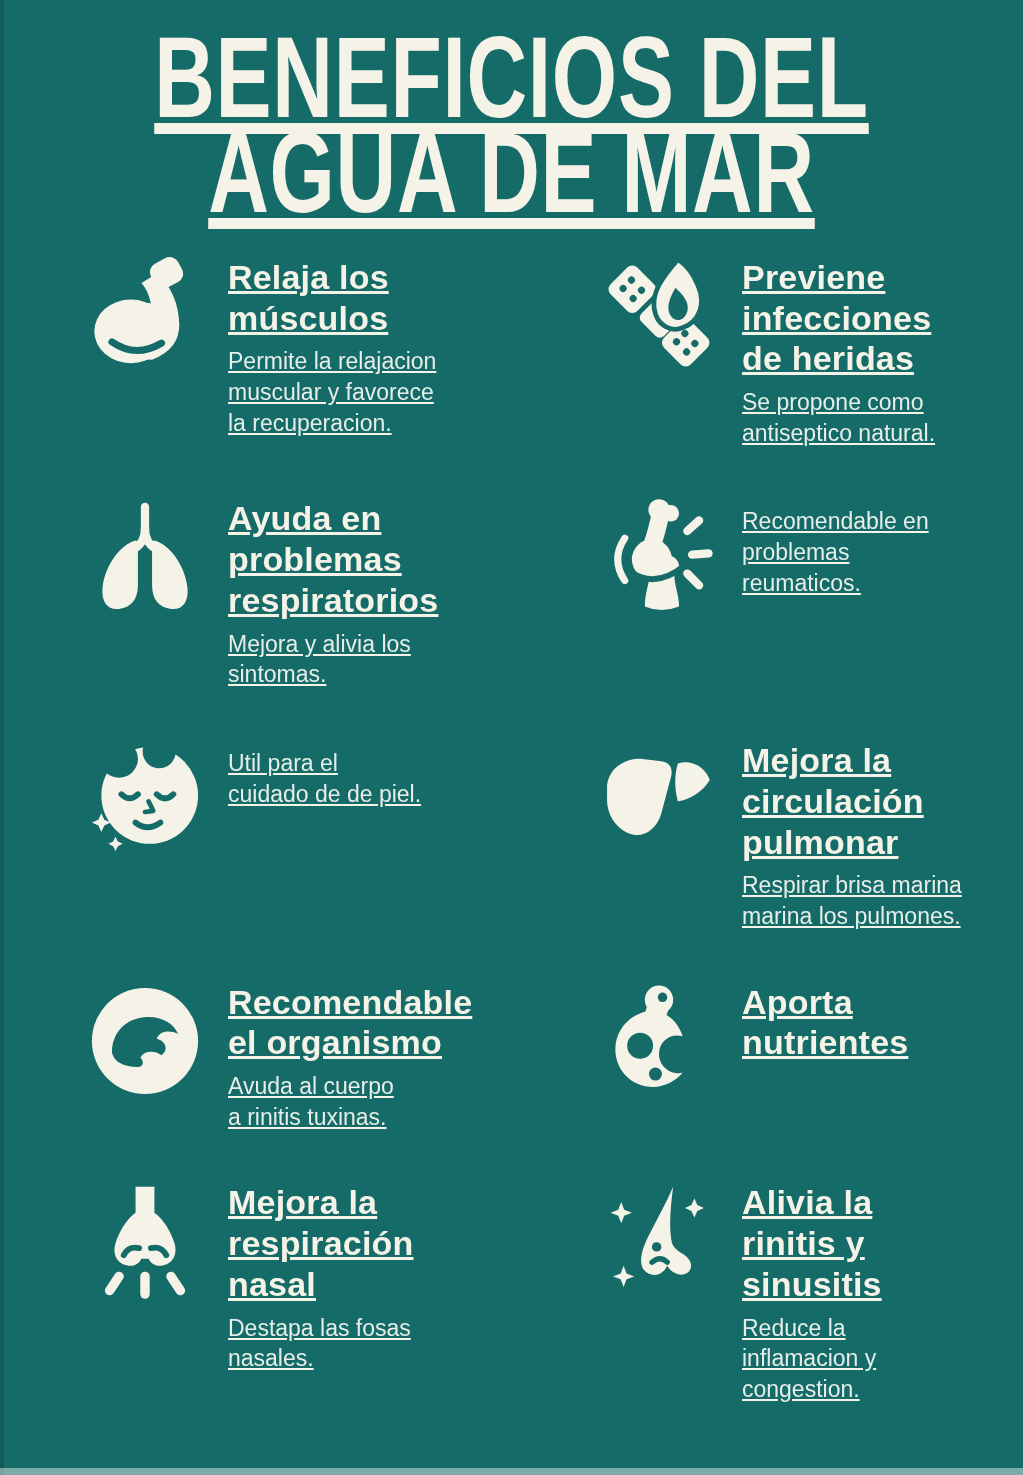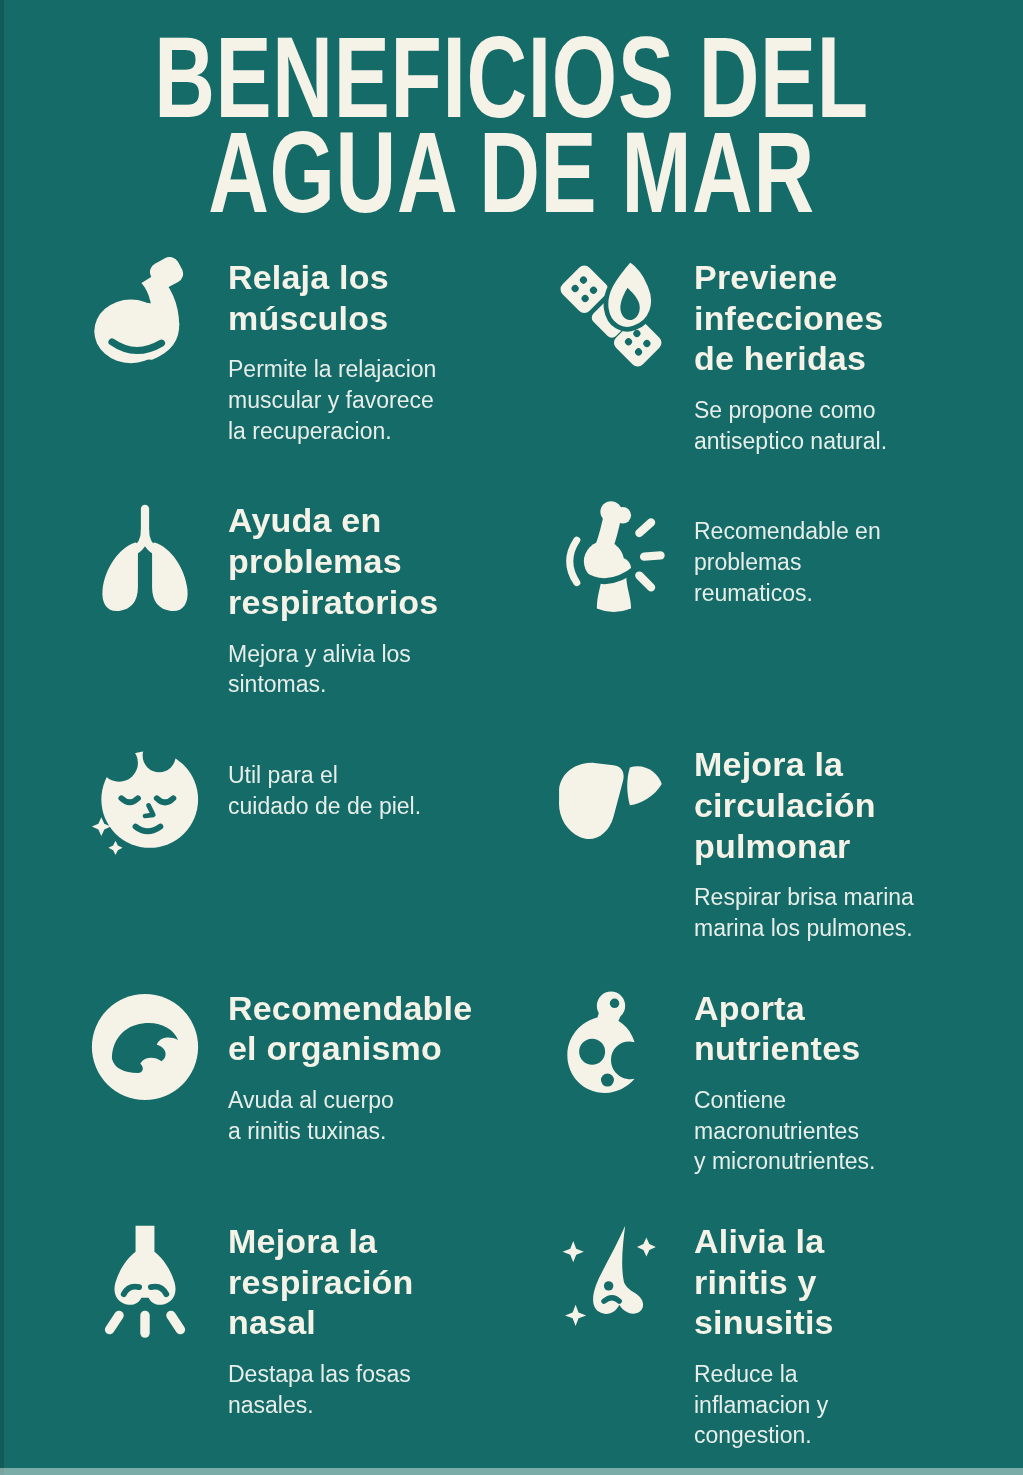"BENEFICIOS DEL" .poster { text-decoration: none -> underline }
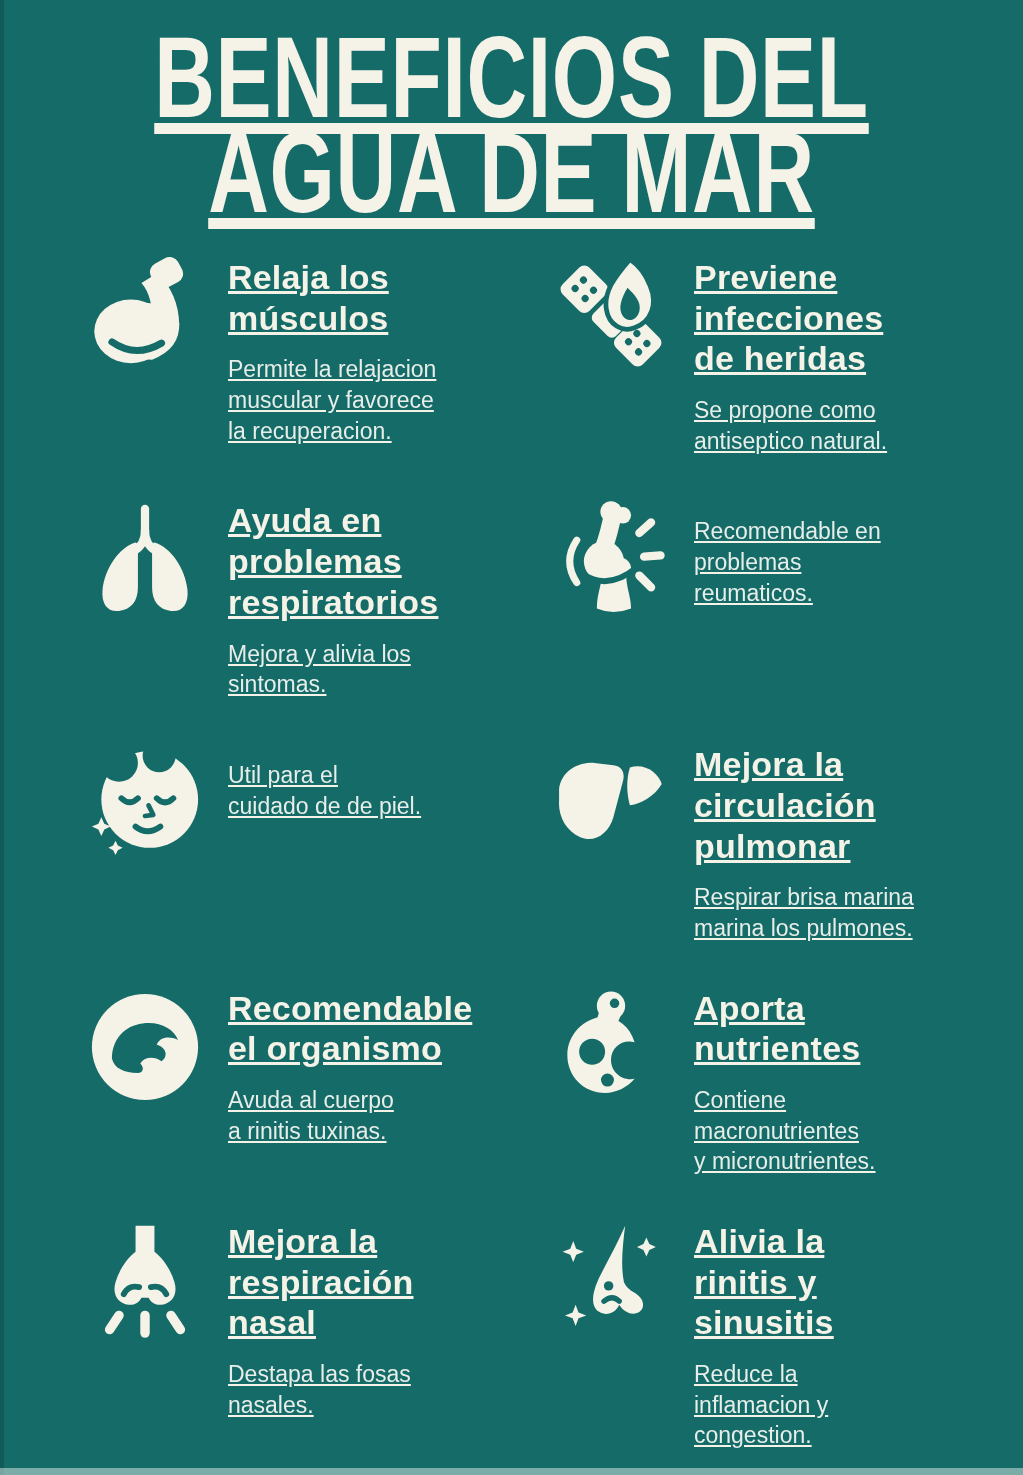"Relaja los" .grid { gap: none -> 48px }
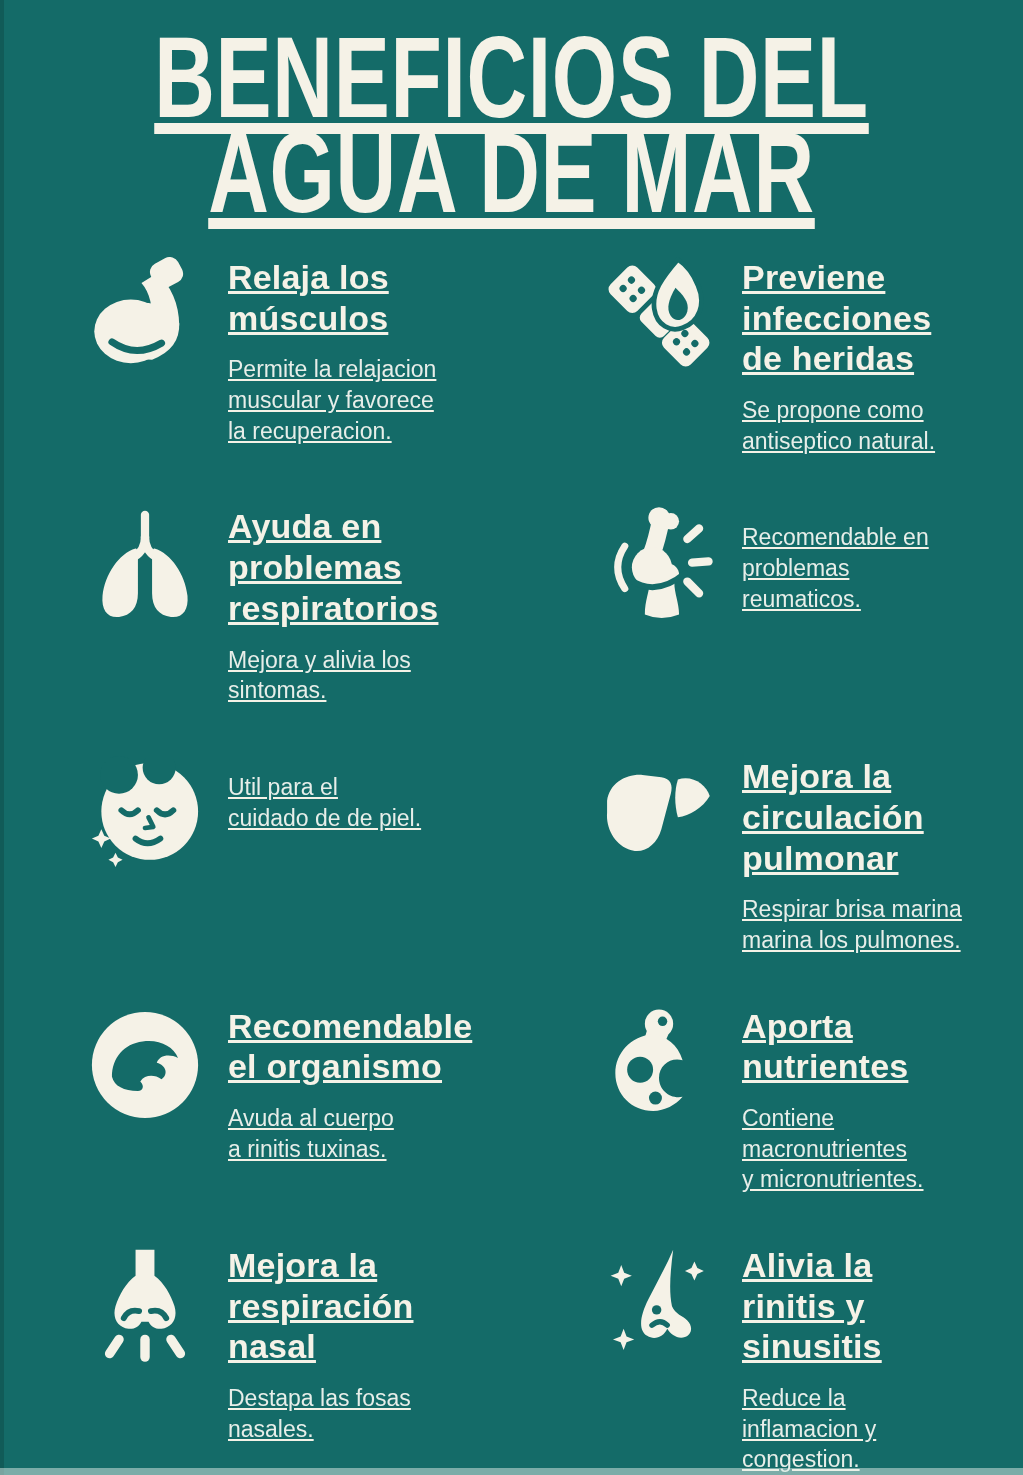"Permite la relajacion" .desc { margin: 16px 0 0 0 -> 8px 0 0 0 }
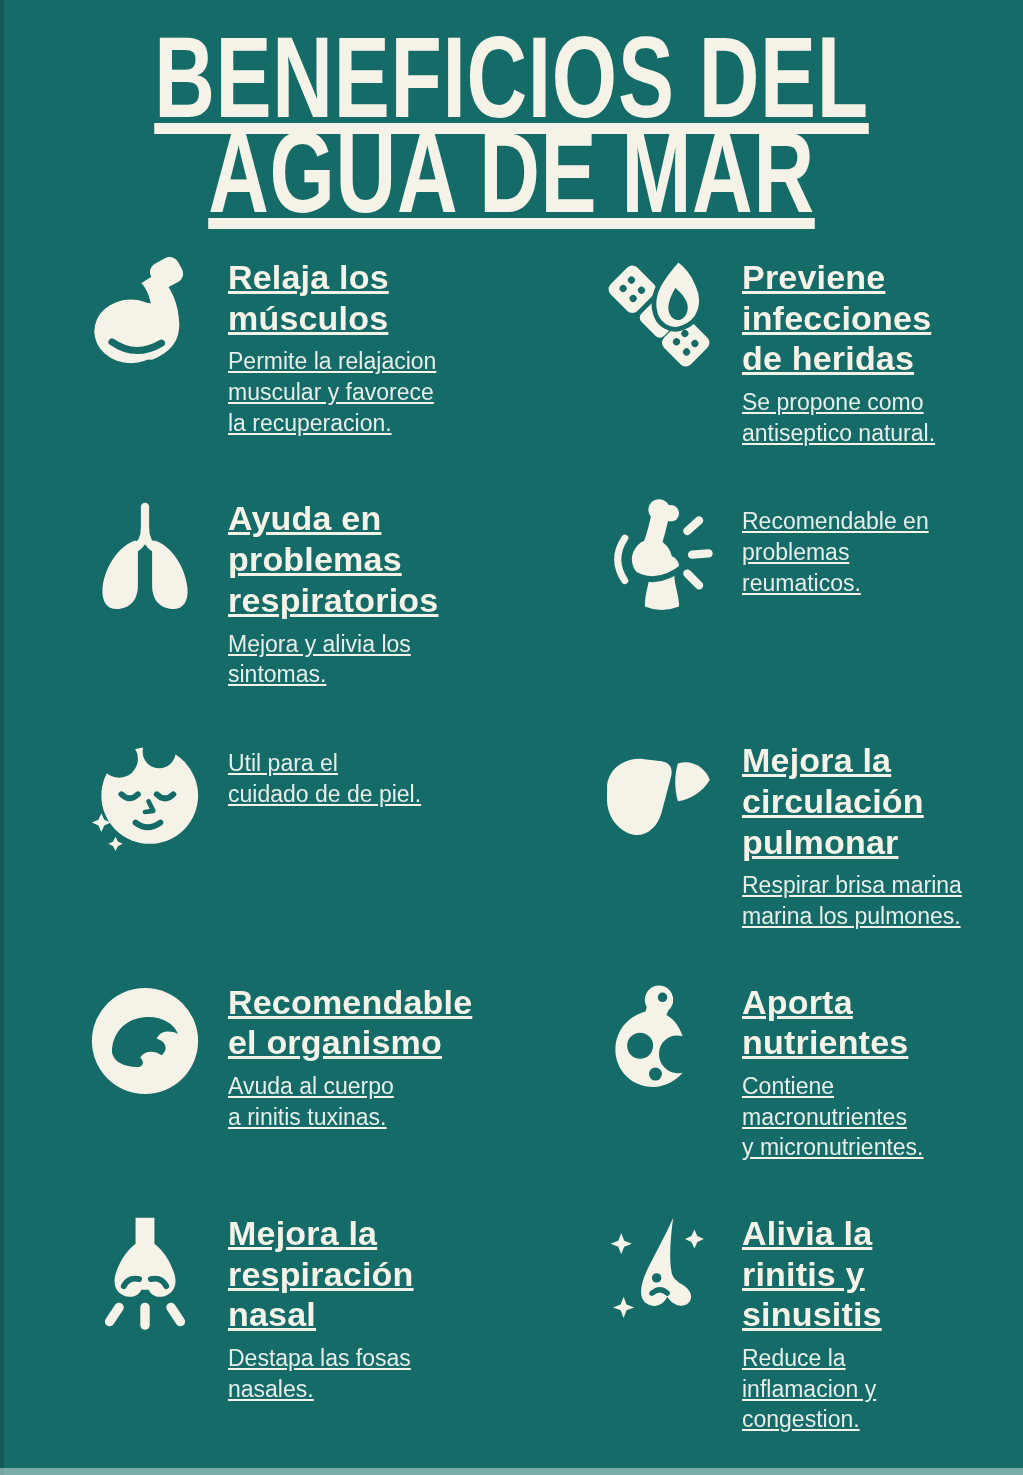"Contiene" p.desc { html: <p>Contiene macronutrientes y micronutrientes.</p> -> none }
